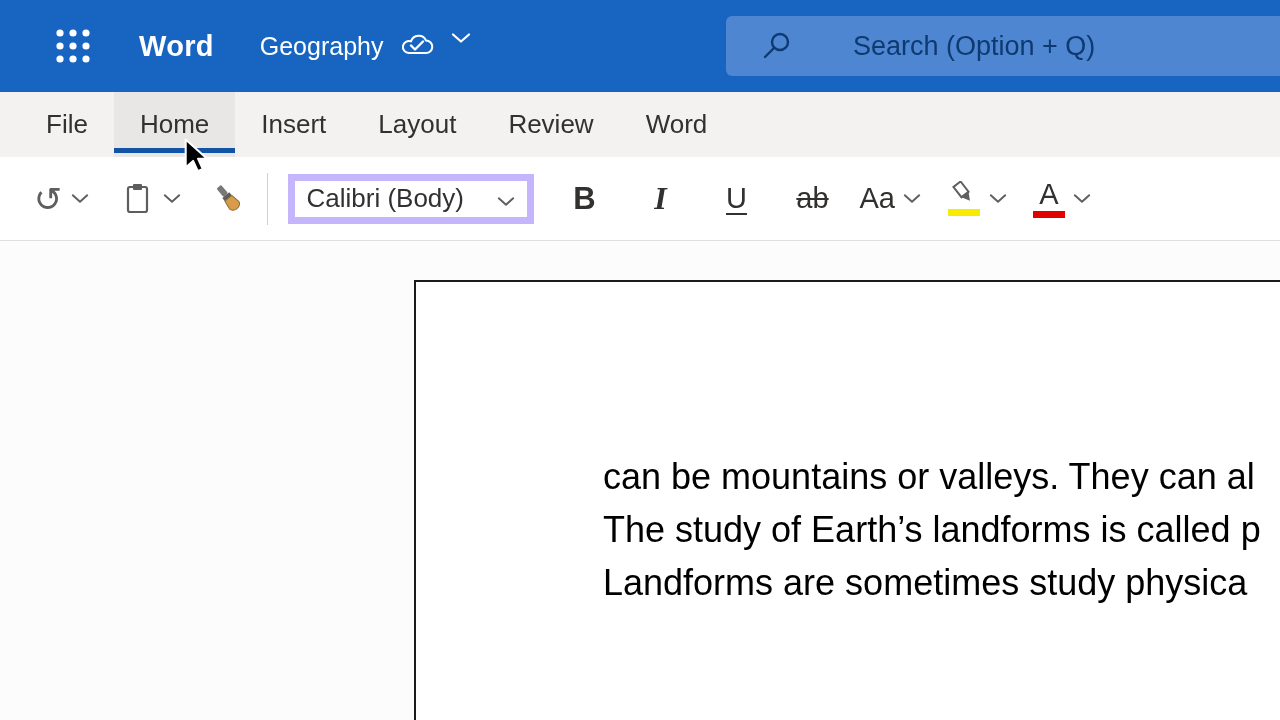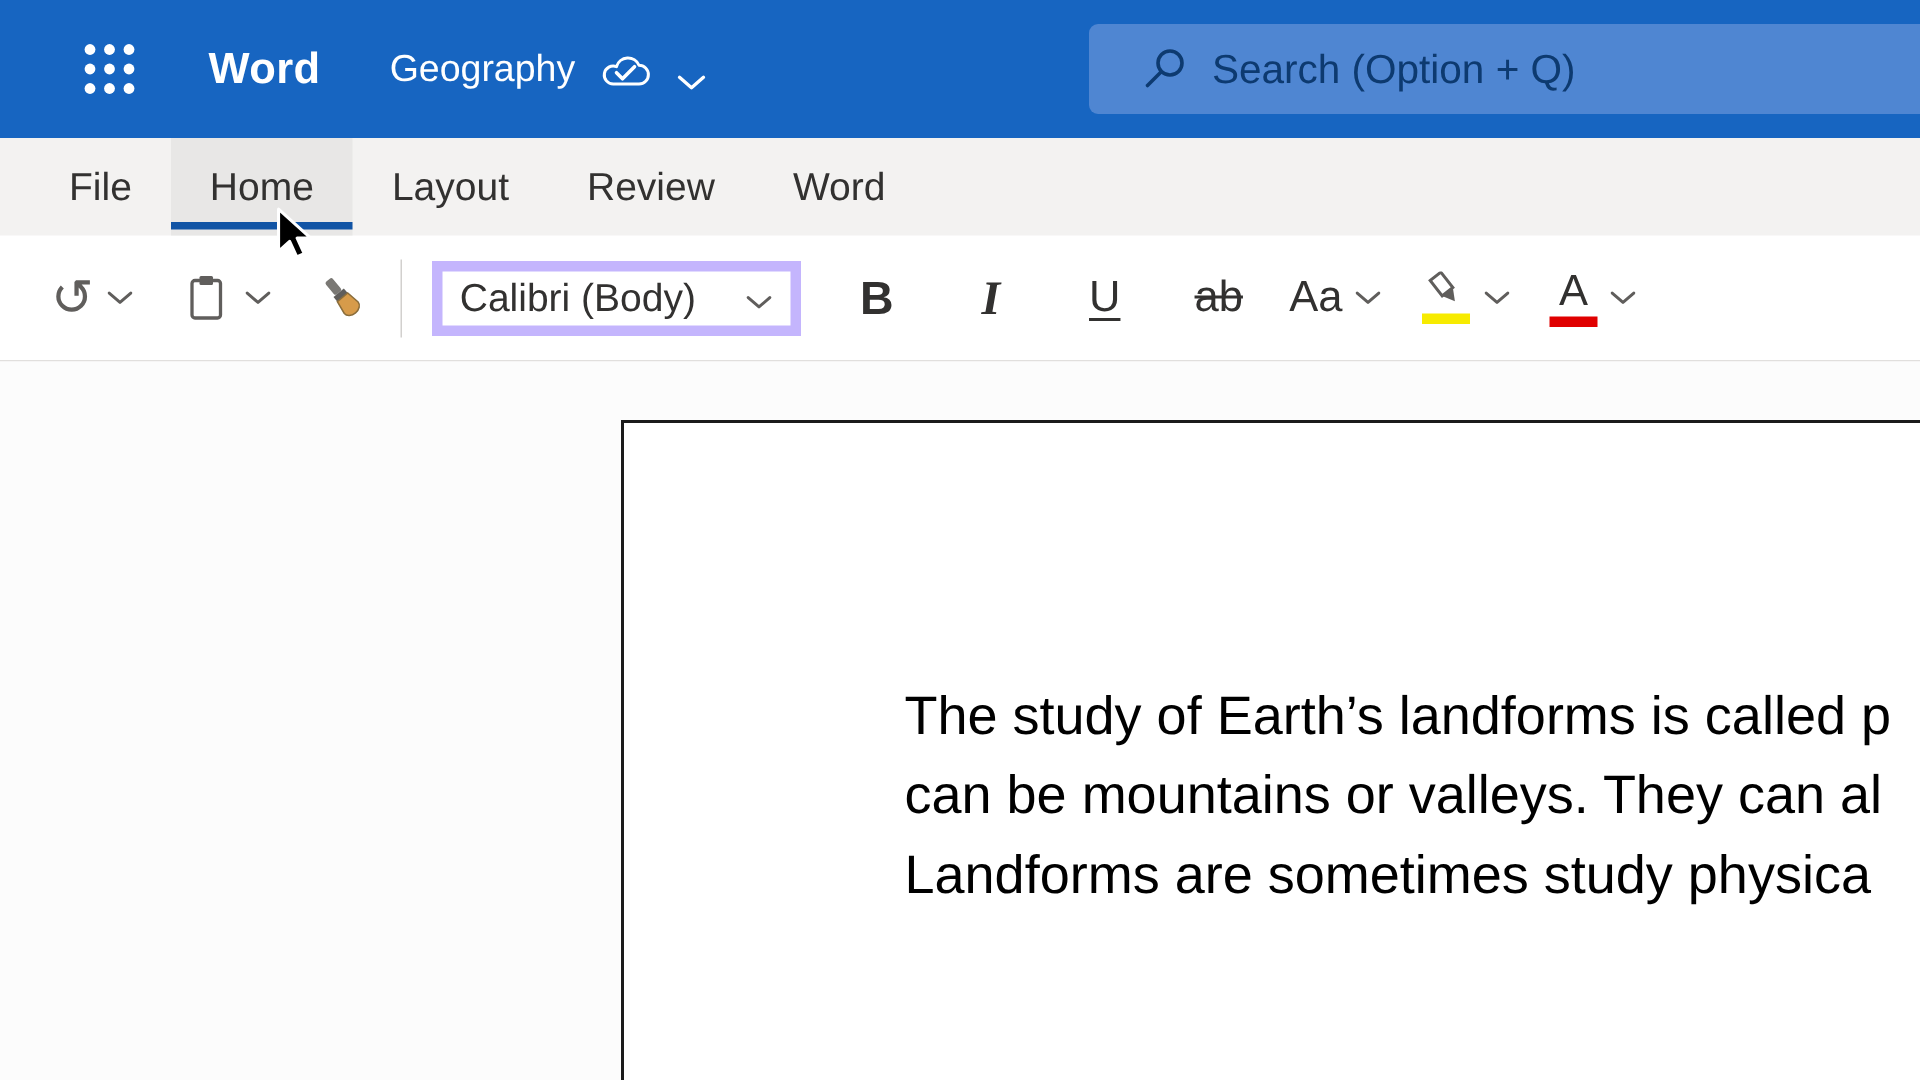"Geography" .doc-group { align-items: flex-end -> flex-start }
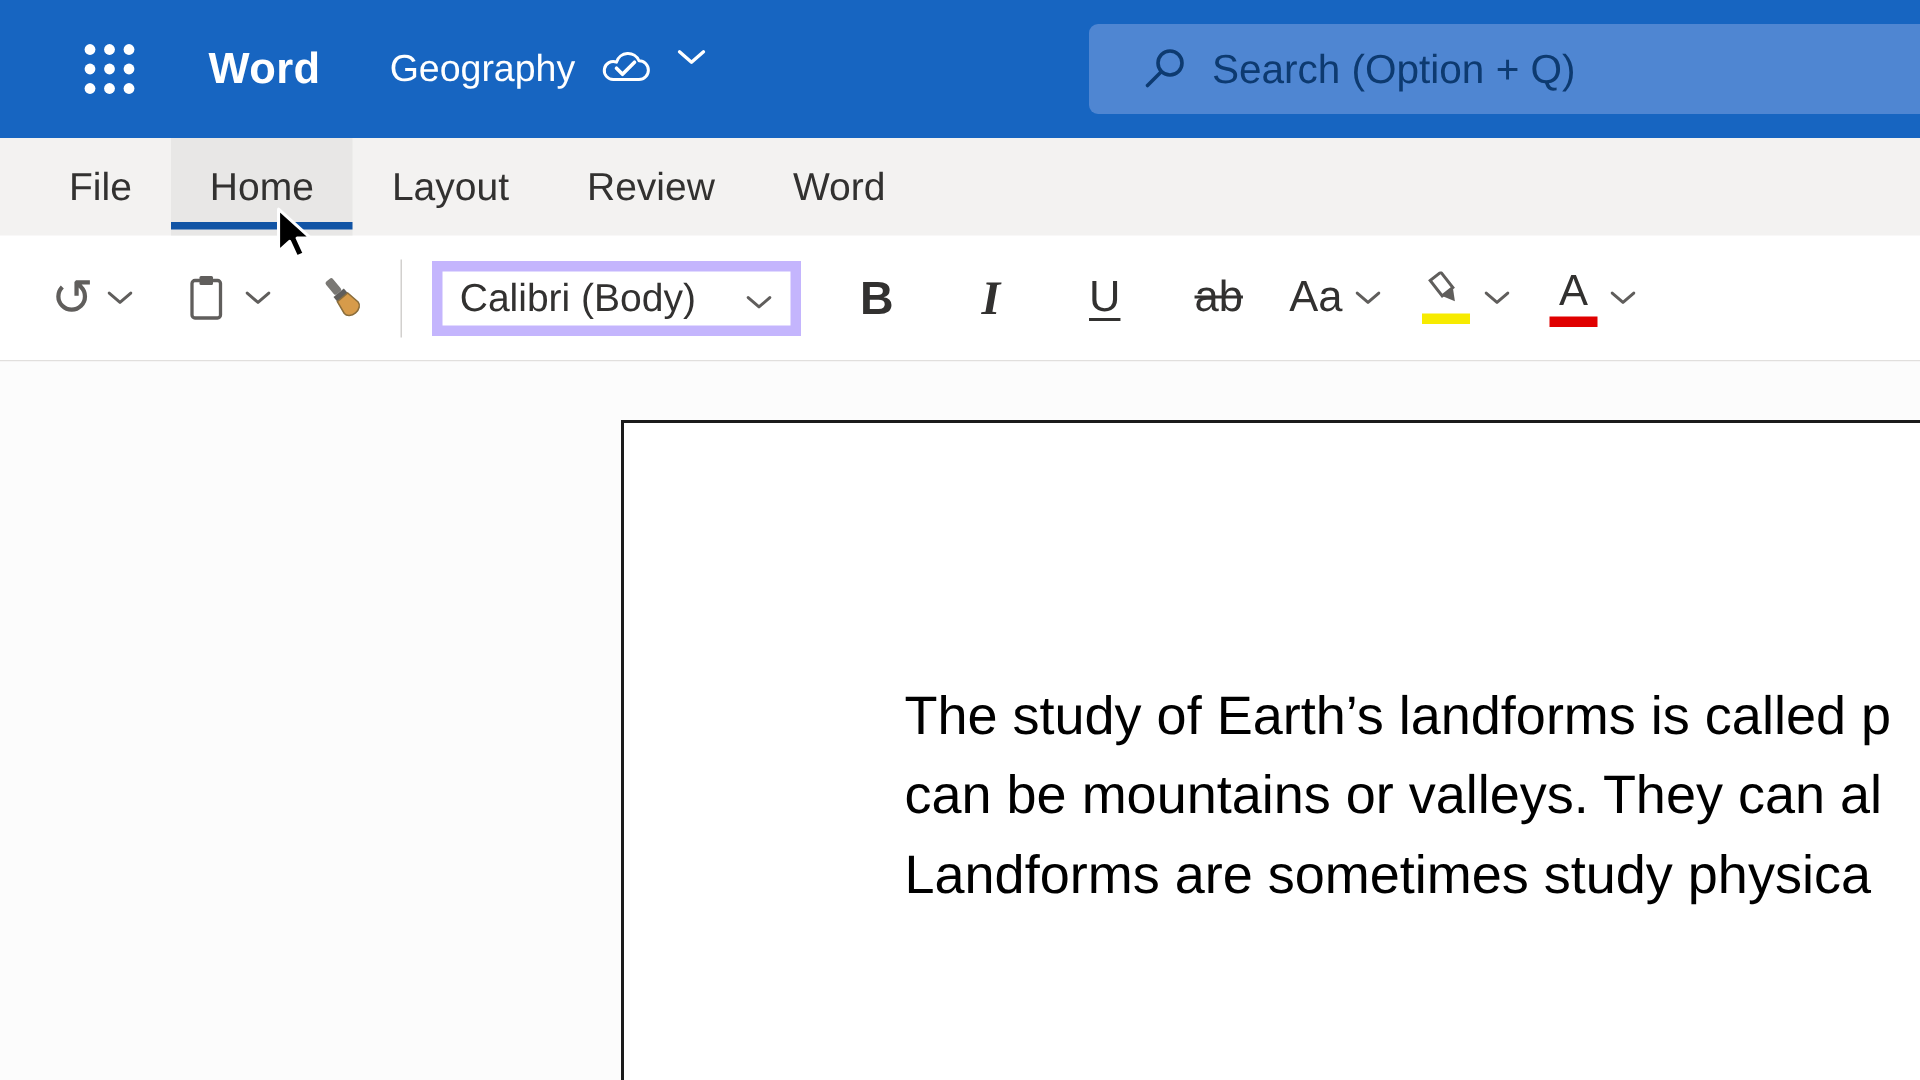"Search (Option + Q)" .search { gap: none -> 45px }
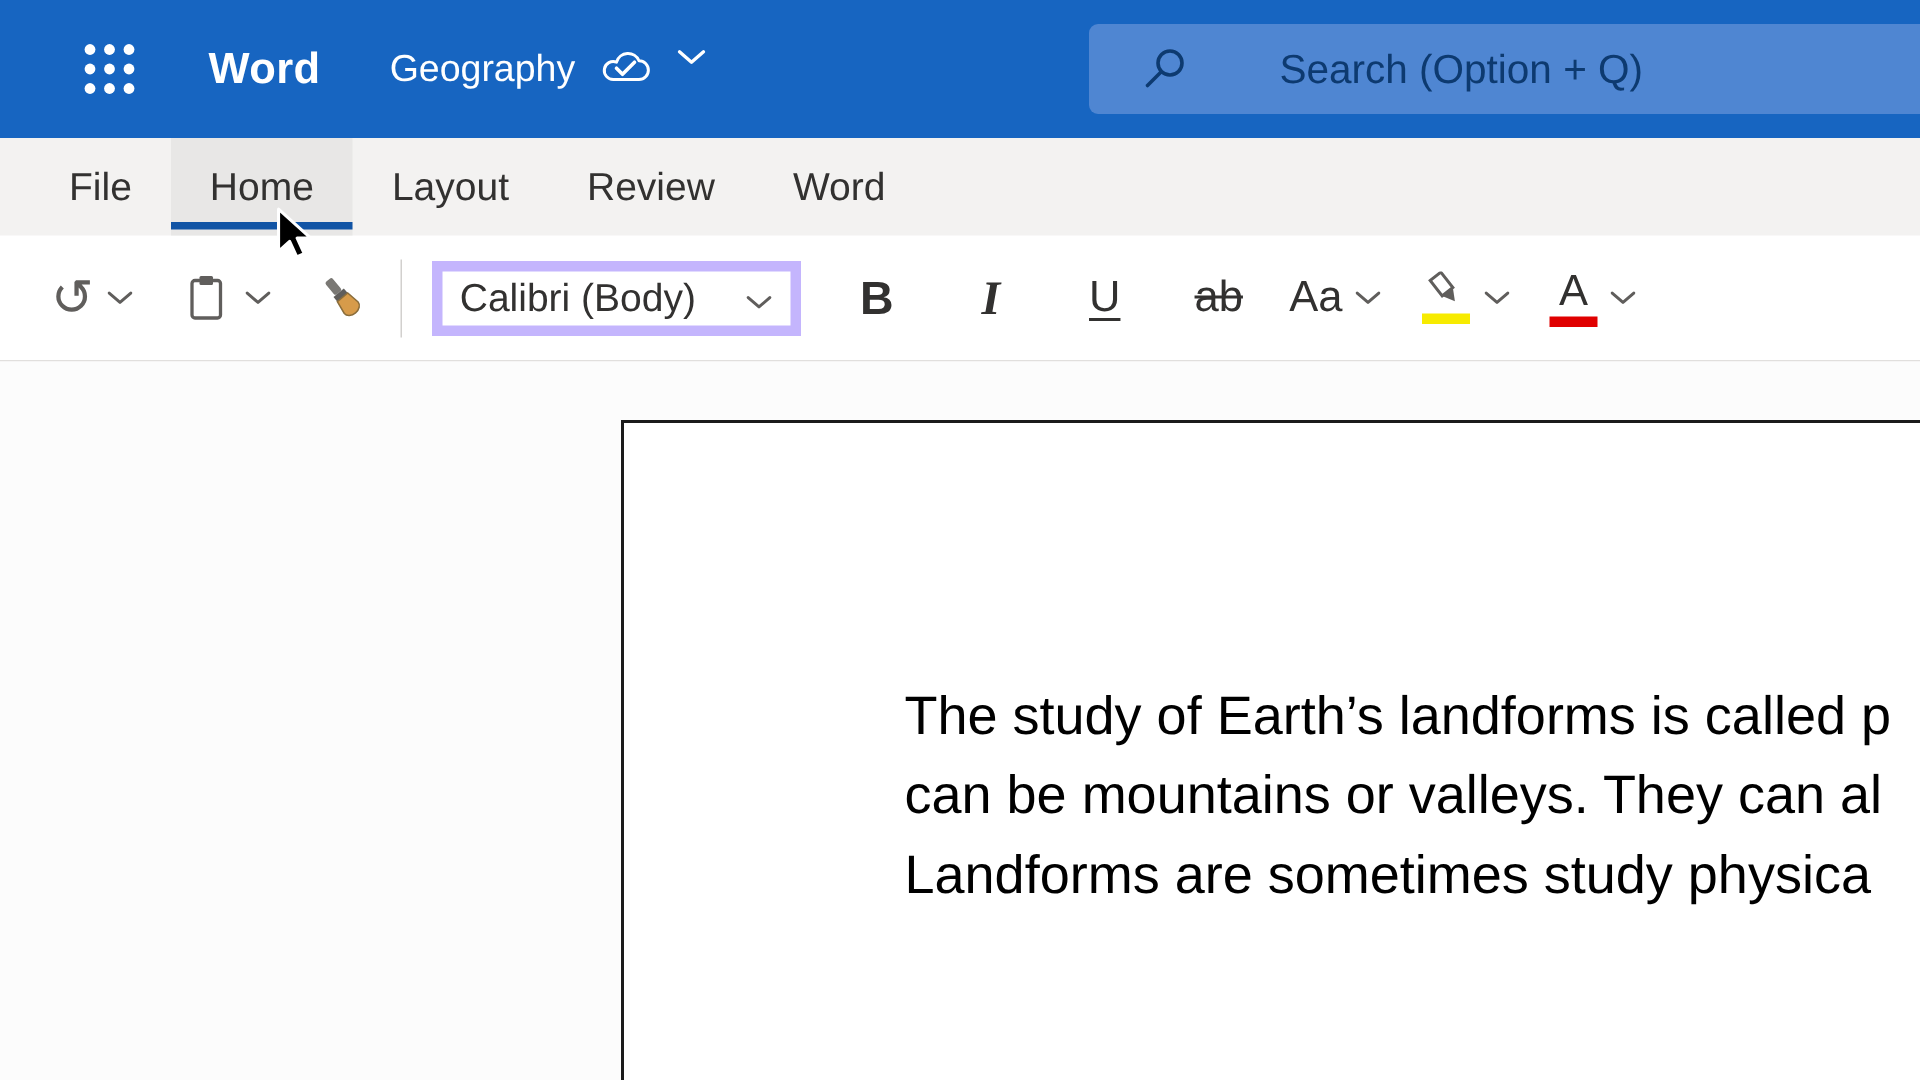"Insert" div.tab { html: none -> <div>Insert</div> }
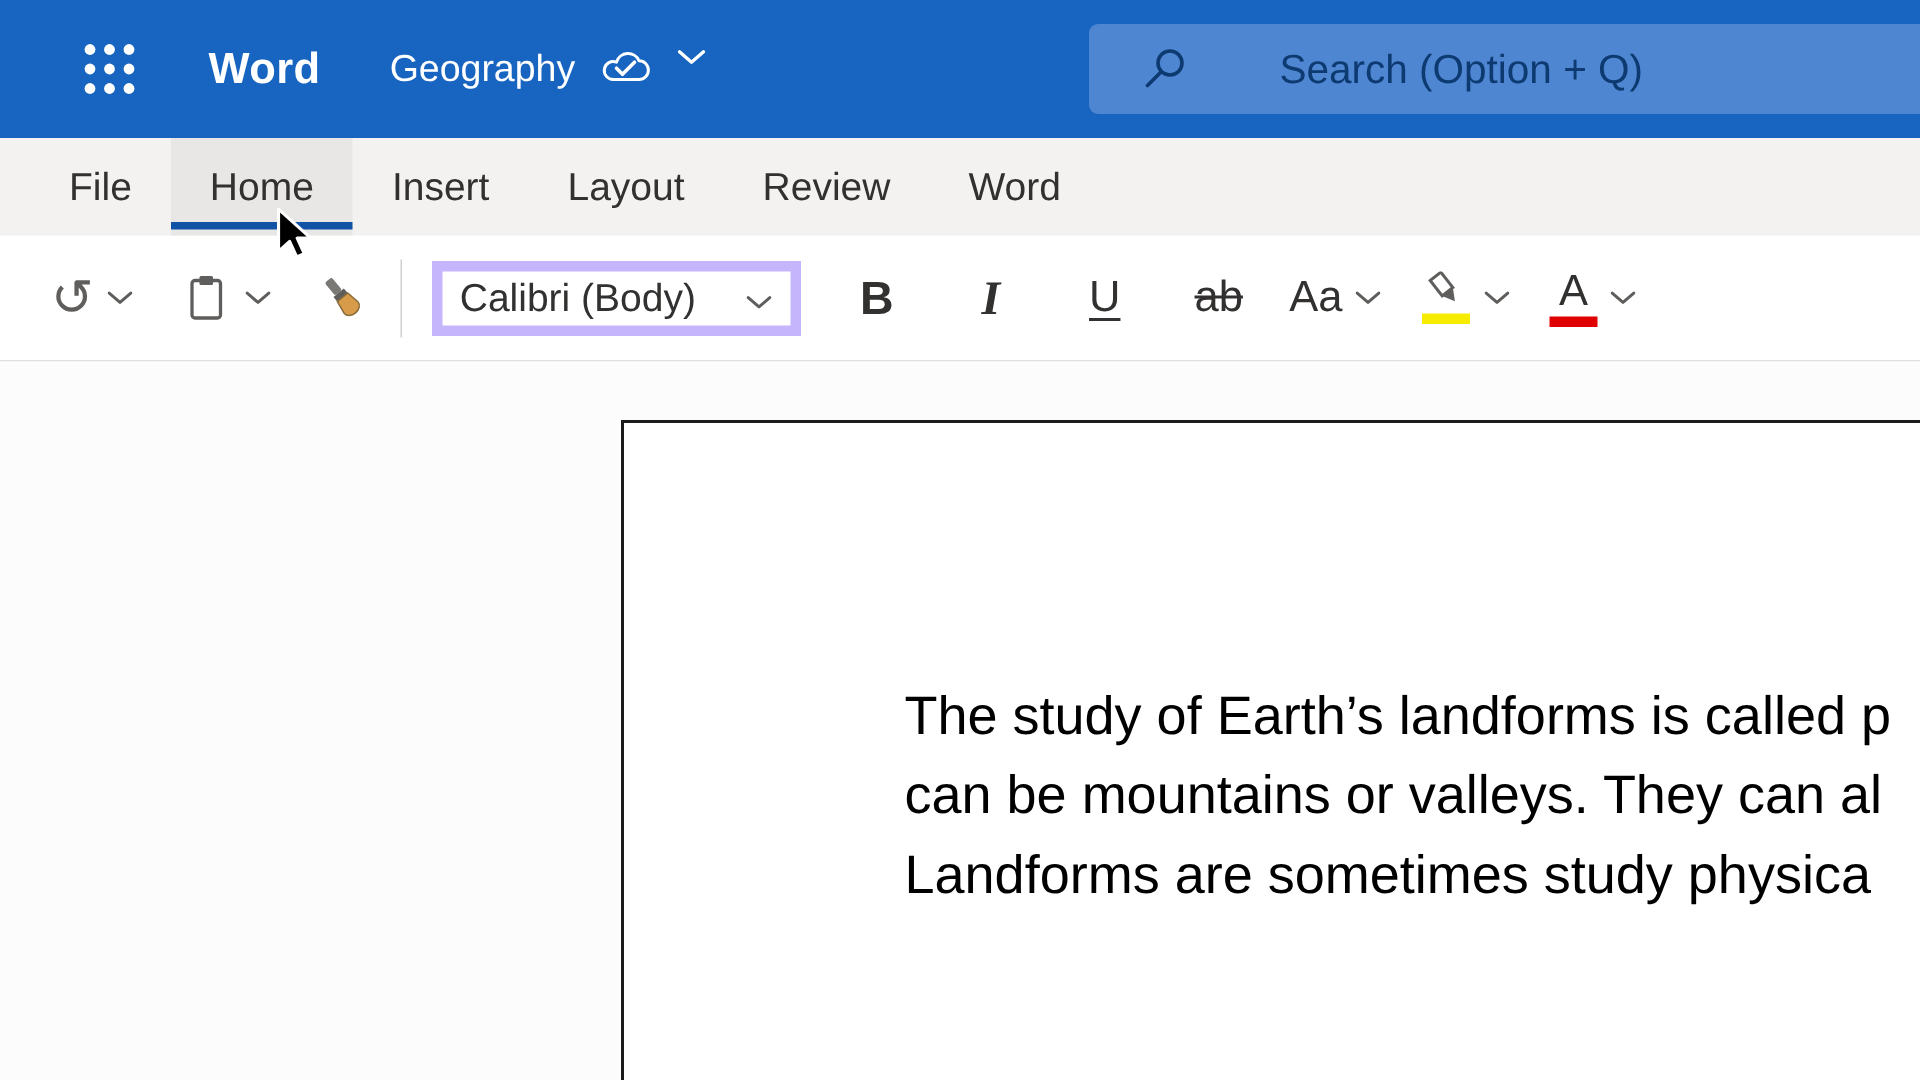"The study of Earth’s landforms" p { order: before "can be mountains or valleys." -> after "can be mountains or valleys." }
